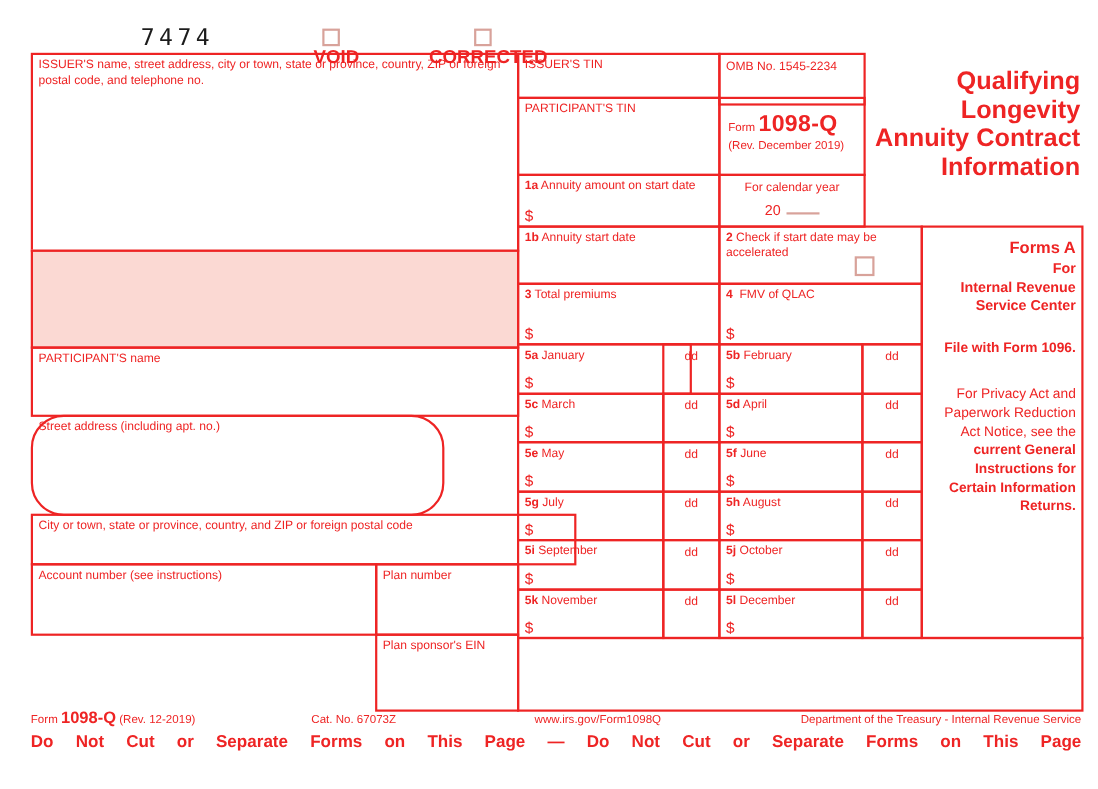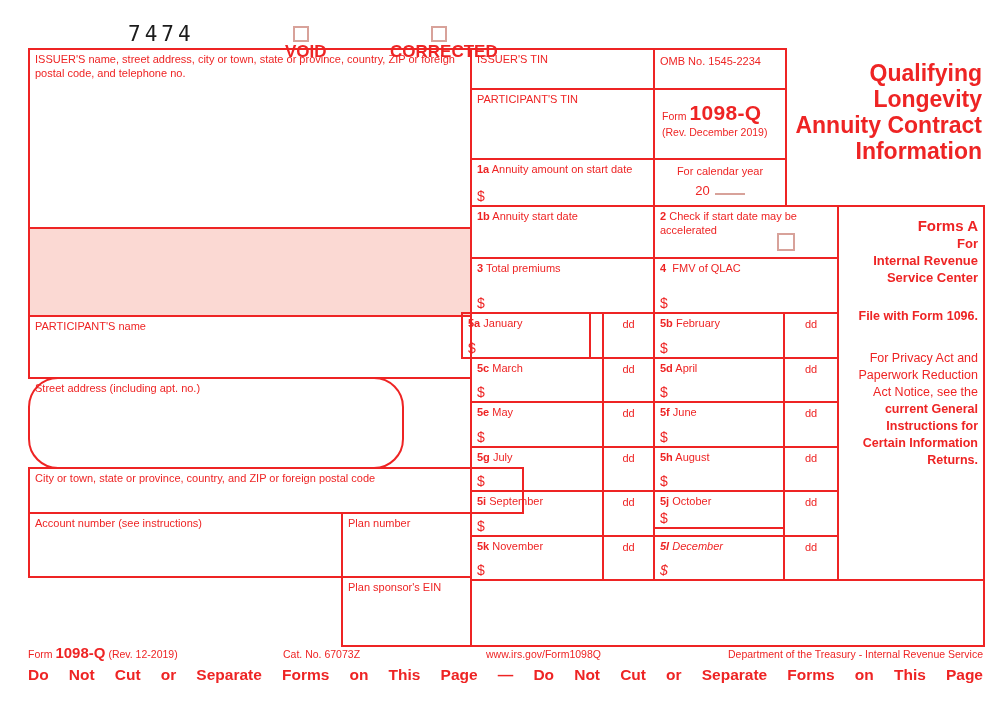"OMB No. 1545-2234" div.cell { height: 42px -> 48px }
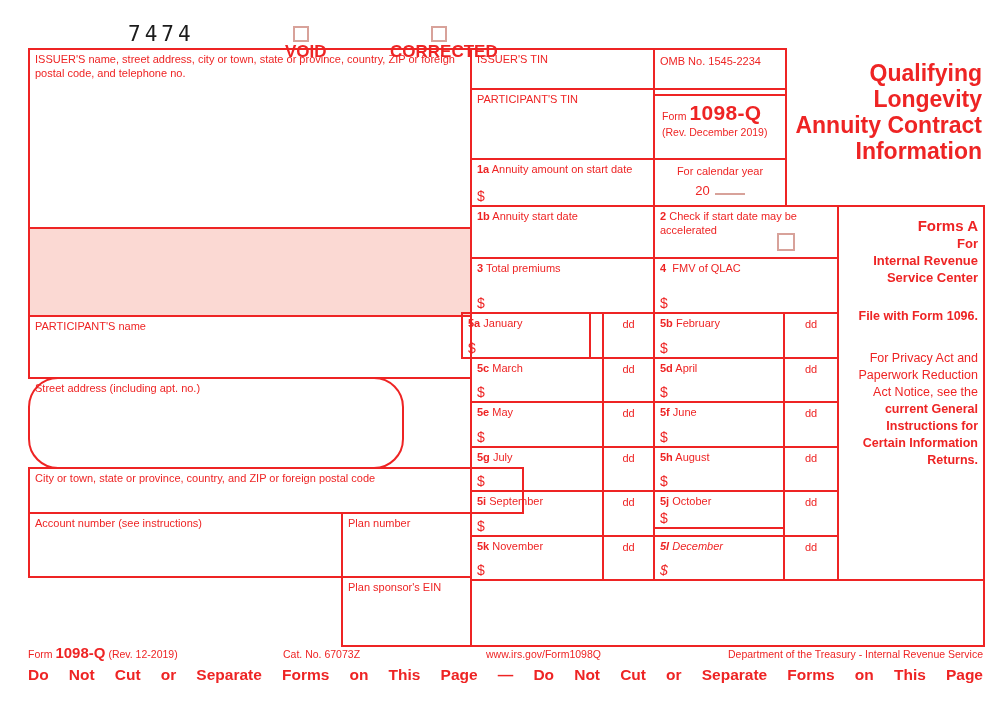"5a January" div.cell { left: 433px -> 442px; width: 130px -> 159px }
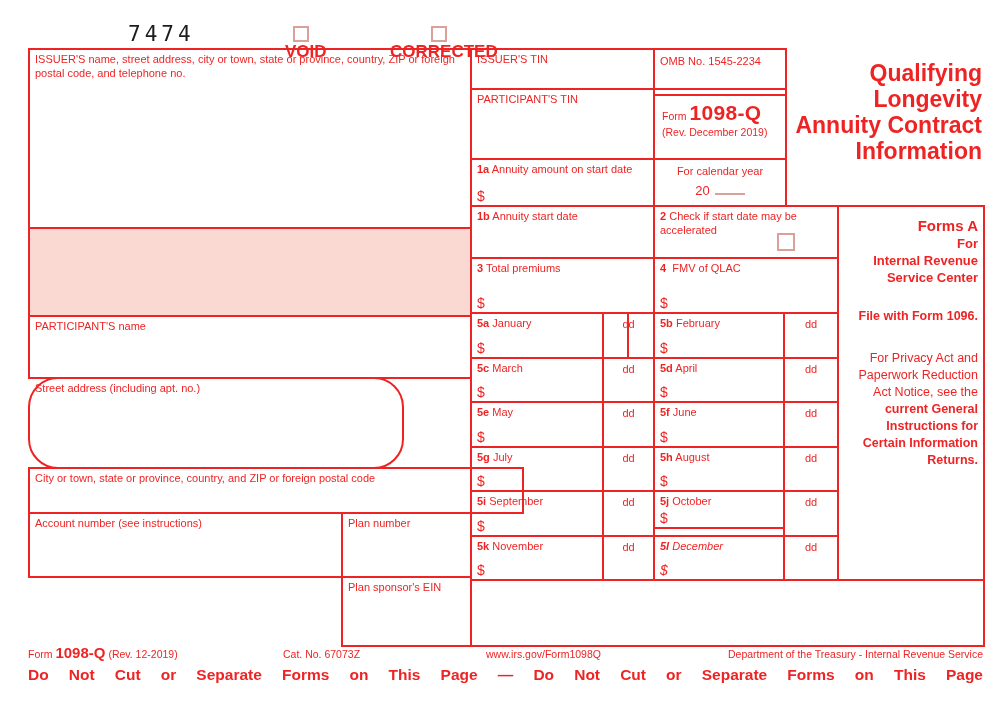"5j October" div.cell { height: 39px -> 47px }
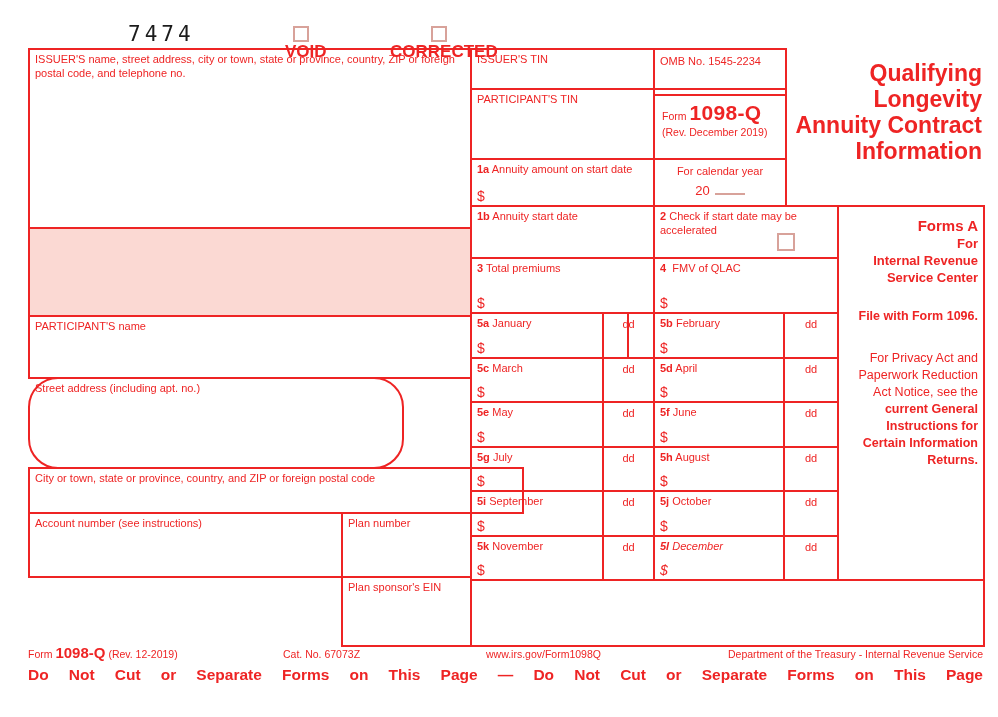"5l December" div.cell { font-style: italic -> none }
